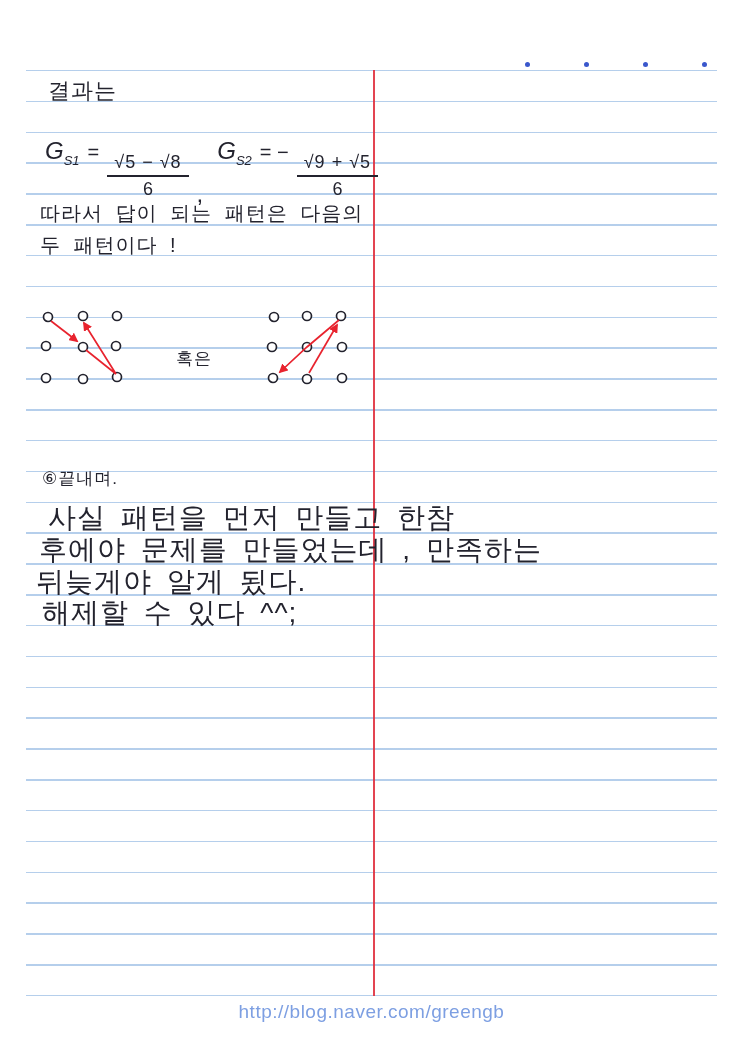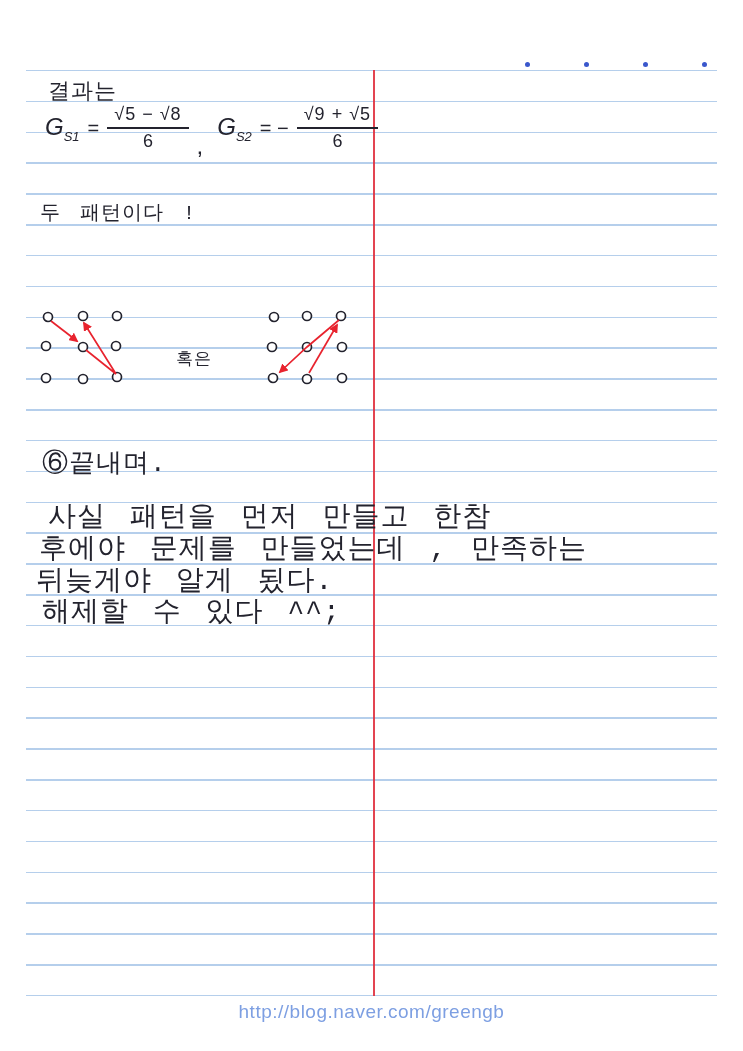"결과는" .hw { font-family: Liberation Mono, monospace -> none }
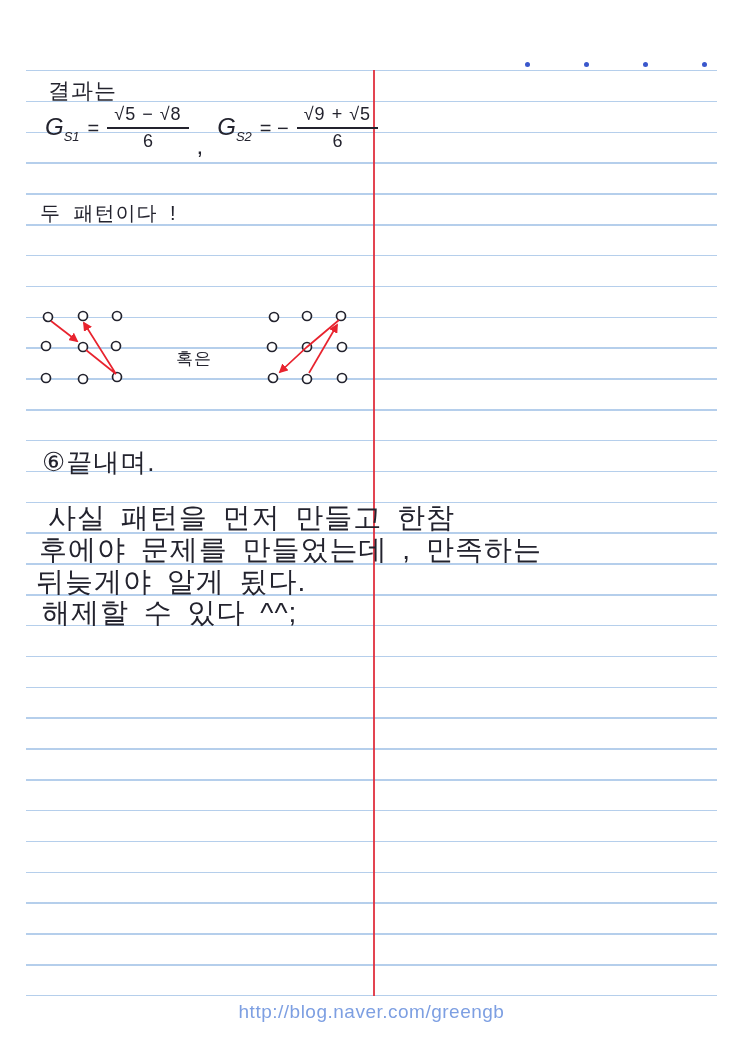"√5 − √8" .frac { margin-top: none -> 48px }
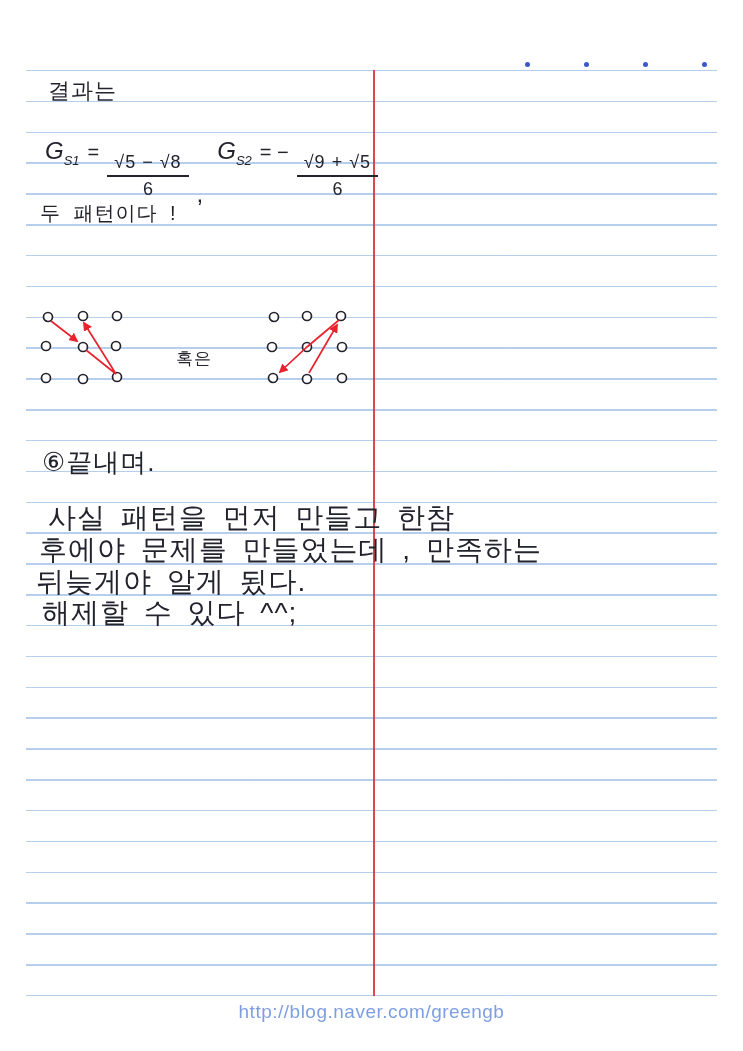"따라서 답이 되는 패턴은 다음의" div { html: none -> <div>따라서 답이 되는 패턴은 다음의</div> }
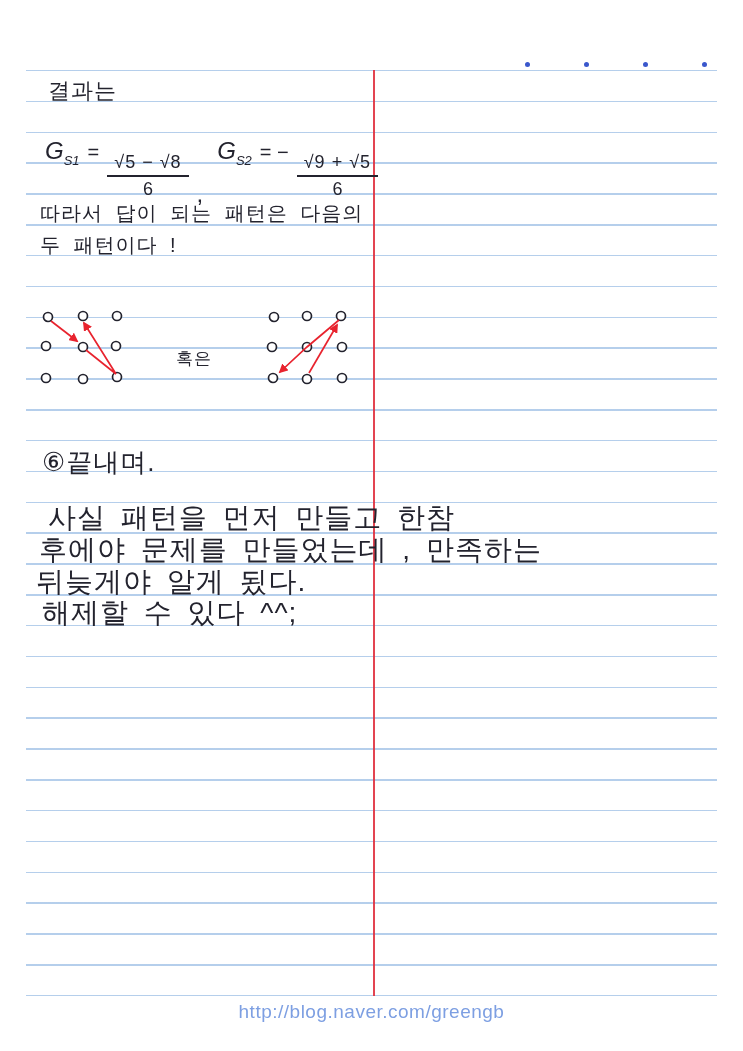"⑥끝내며." .t-section { font-size: 26px -> 17px; top: 445px -> 467px }
